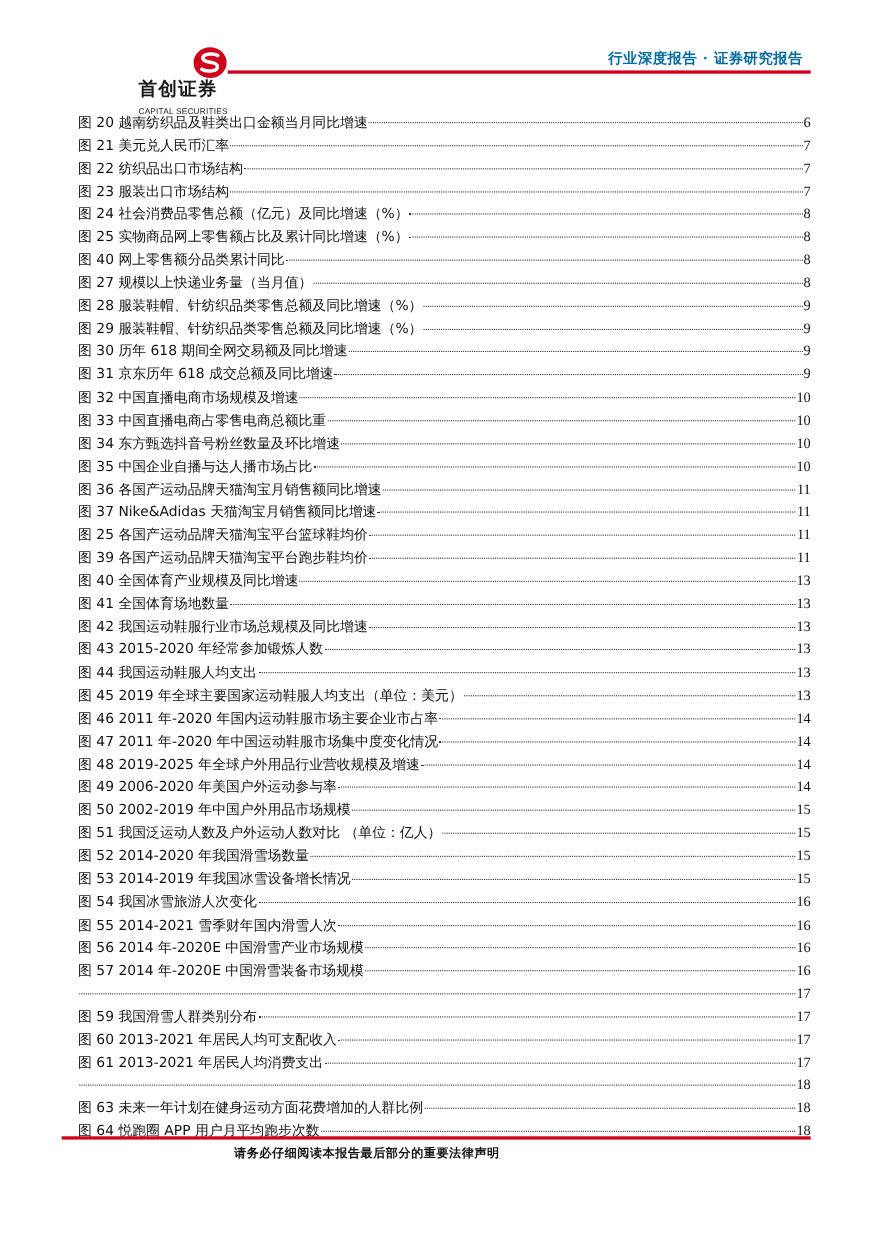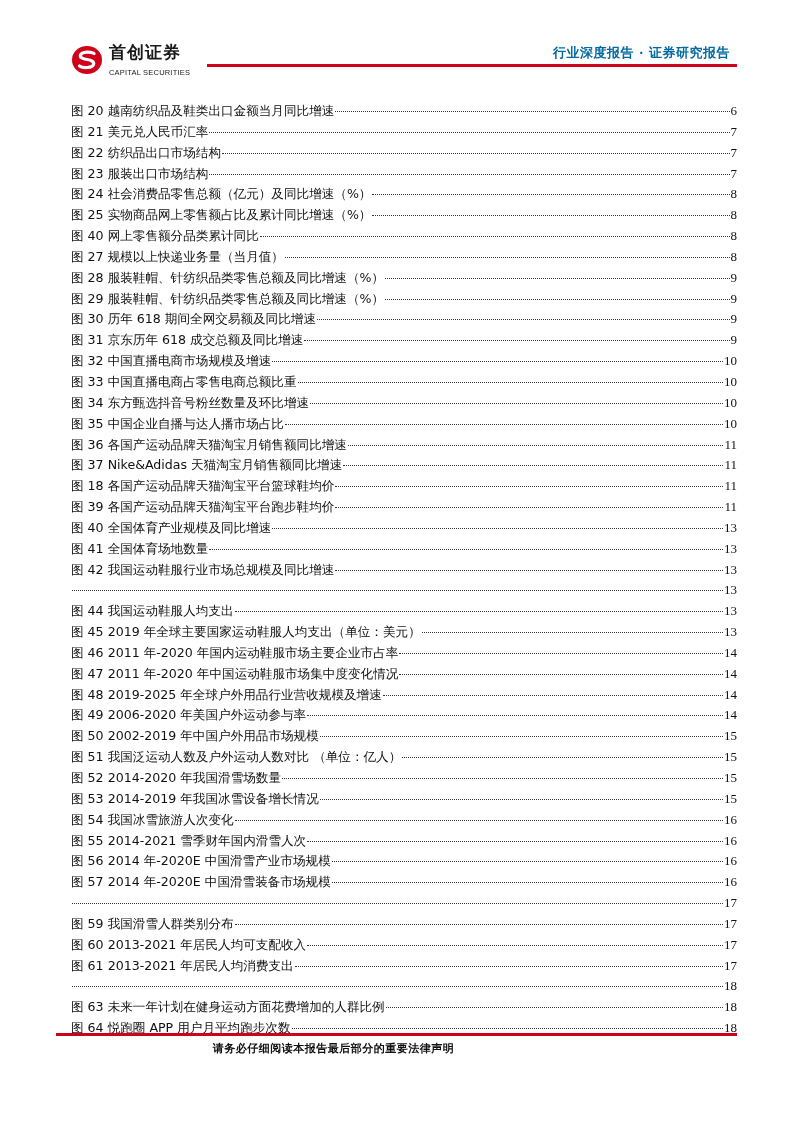"首创证券" .logo { align-items: center -> flex-end; flex-direction: none -> column; left: 71px -> 57px }
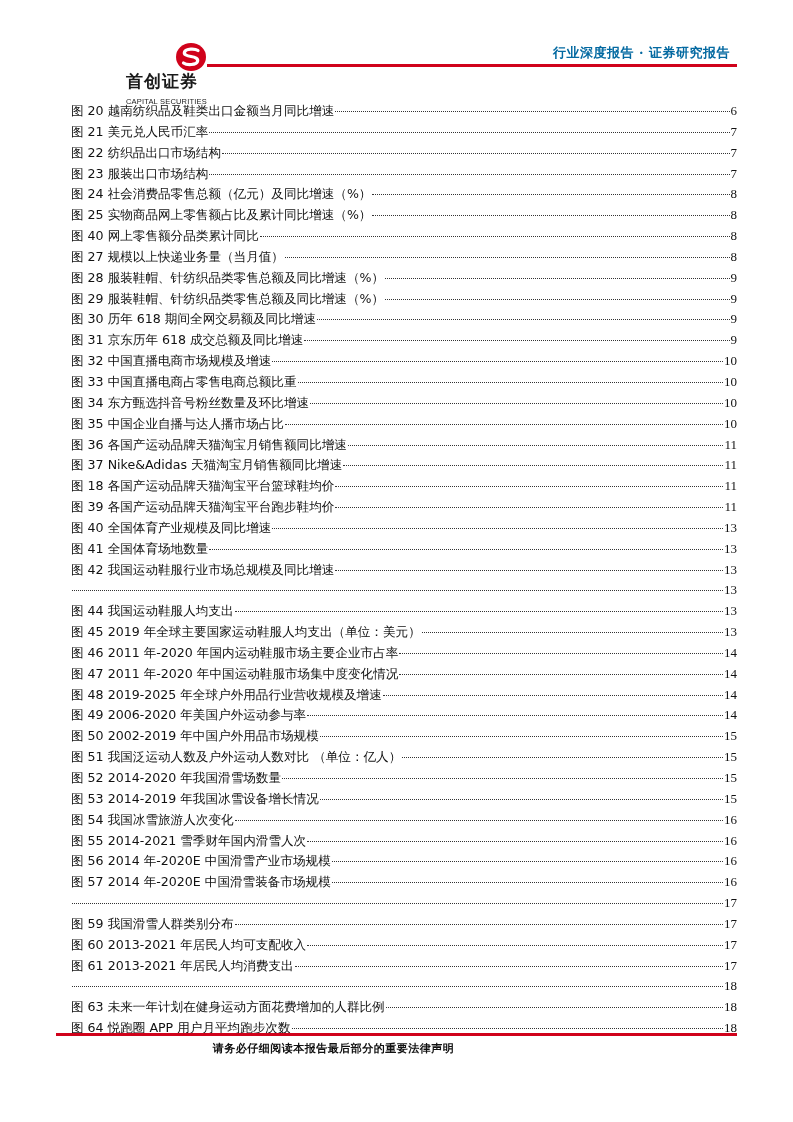"图 18 各国产运动品牌天猫淘宝平台篮球鞋均价" span.toc-label { text: 18 -> 25 }
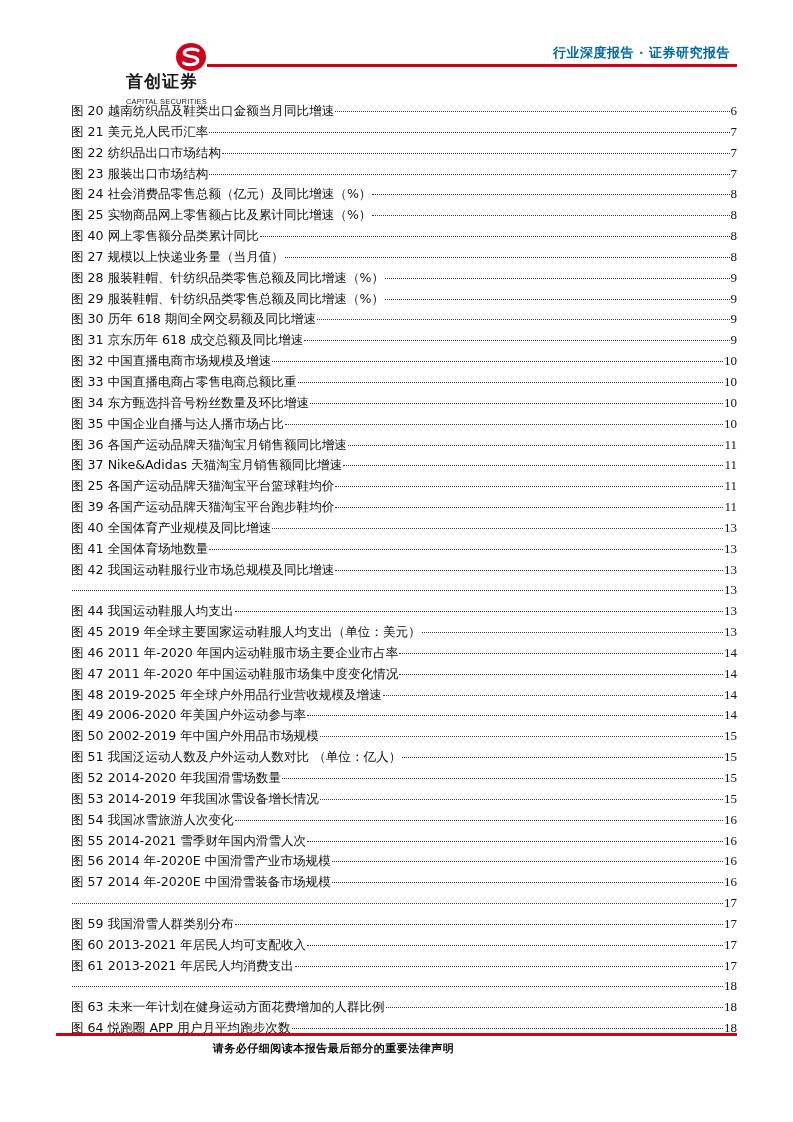"图 43 2015-2020 年经常参加锻炼人数" span.toc-label { html: none -> <span>图 43 2015-2020 年经常参加锻炼人数</span> }
